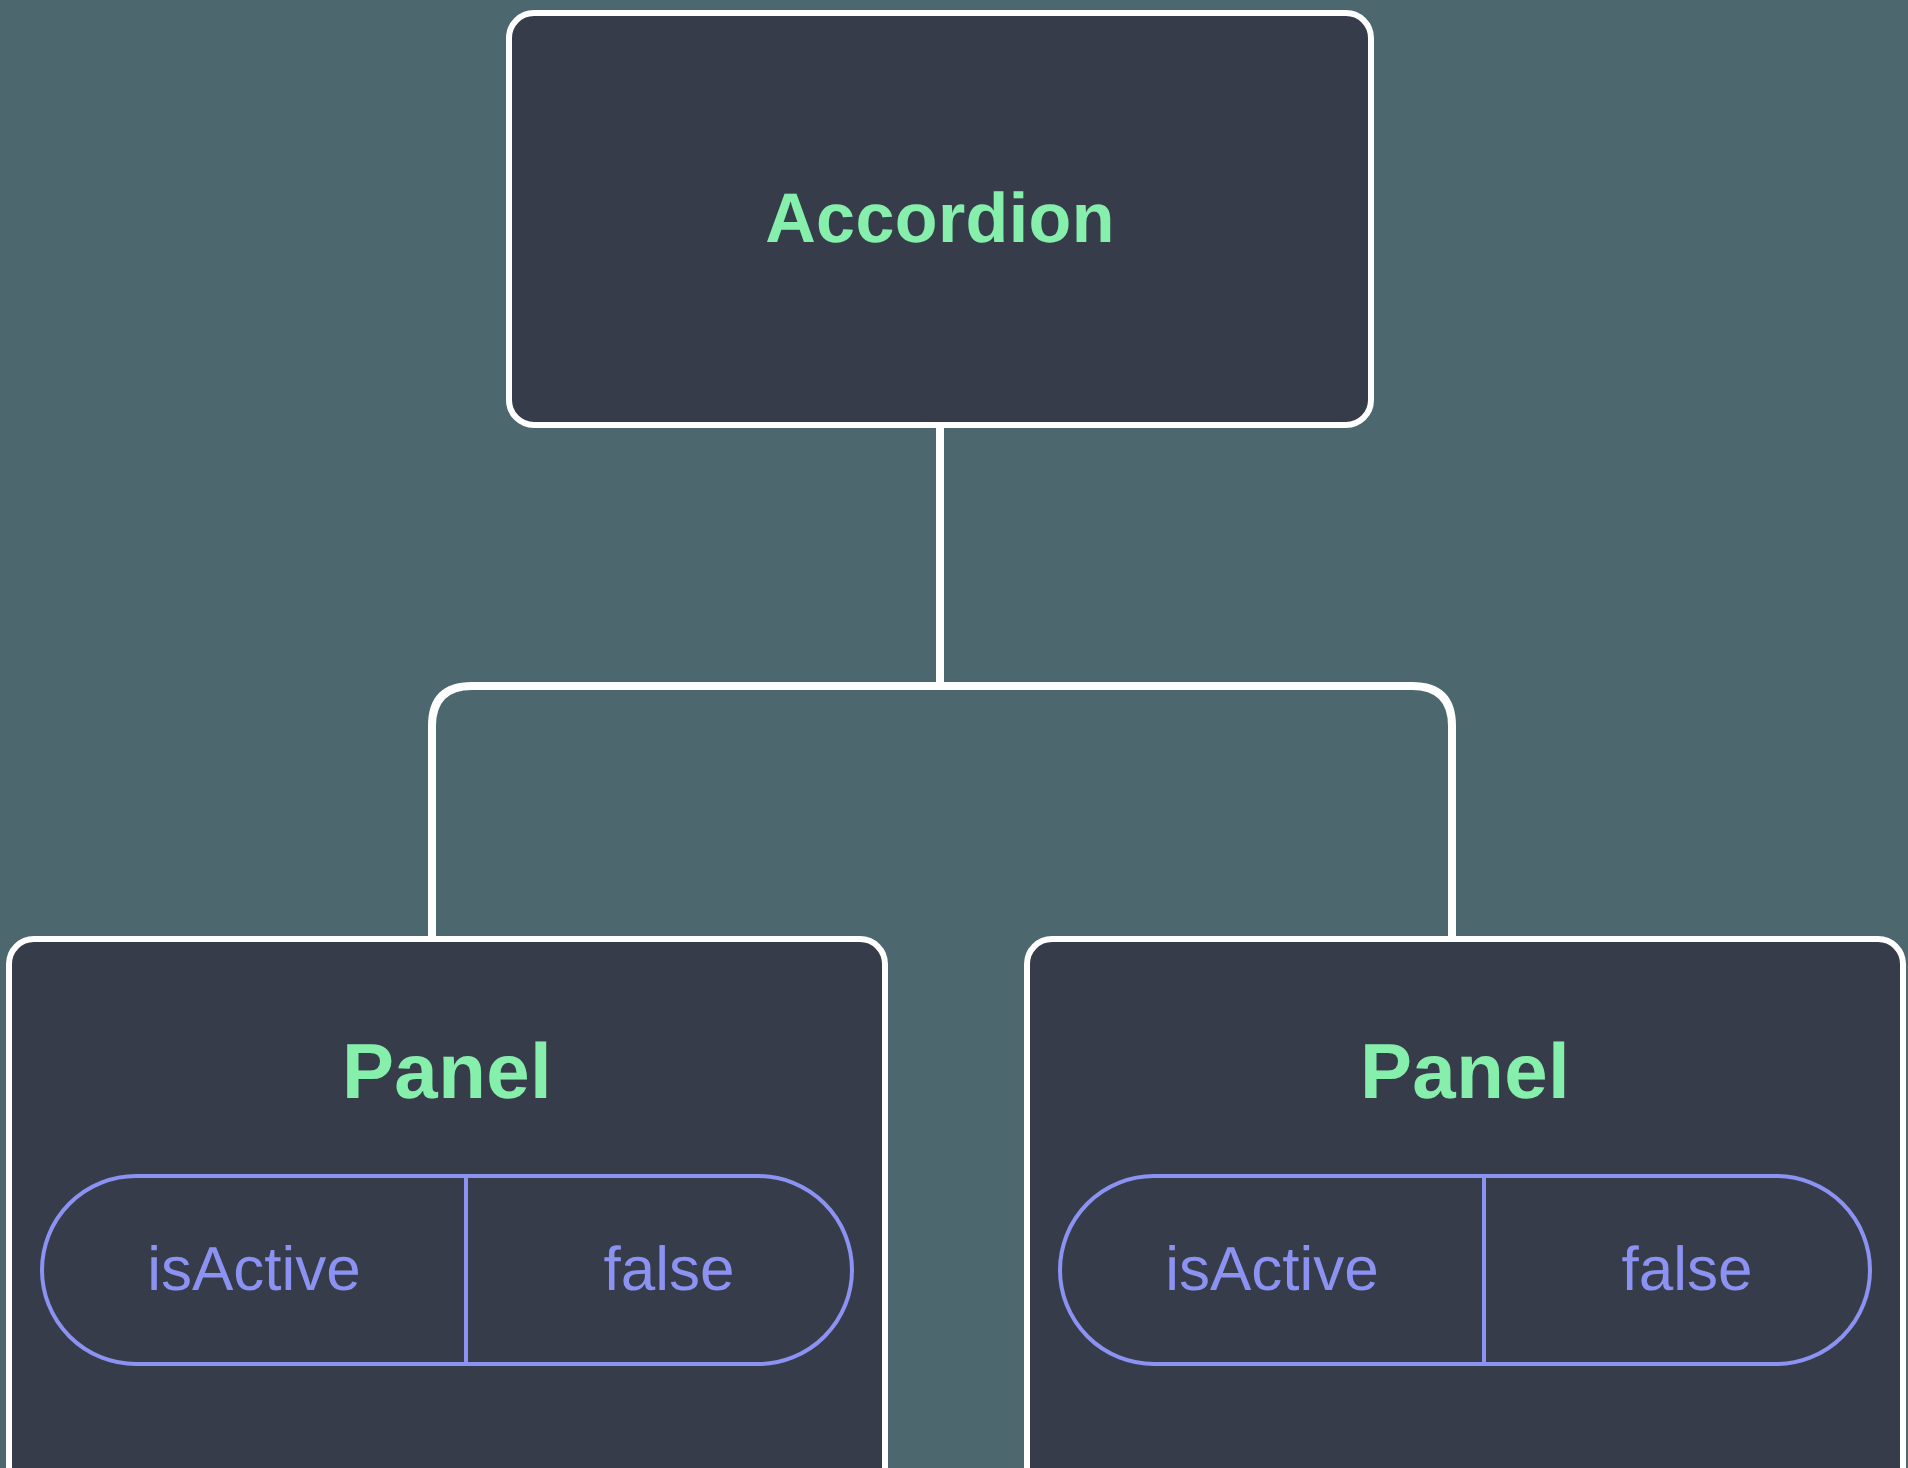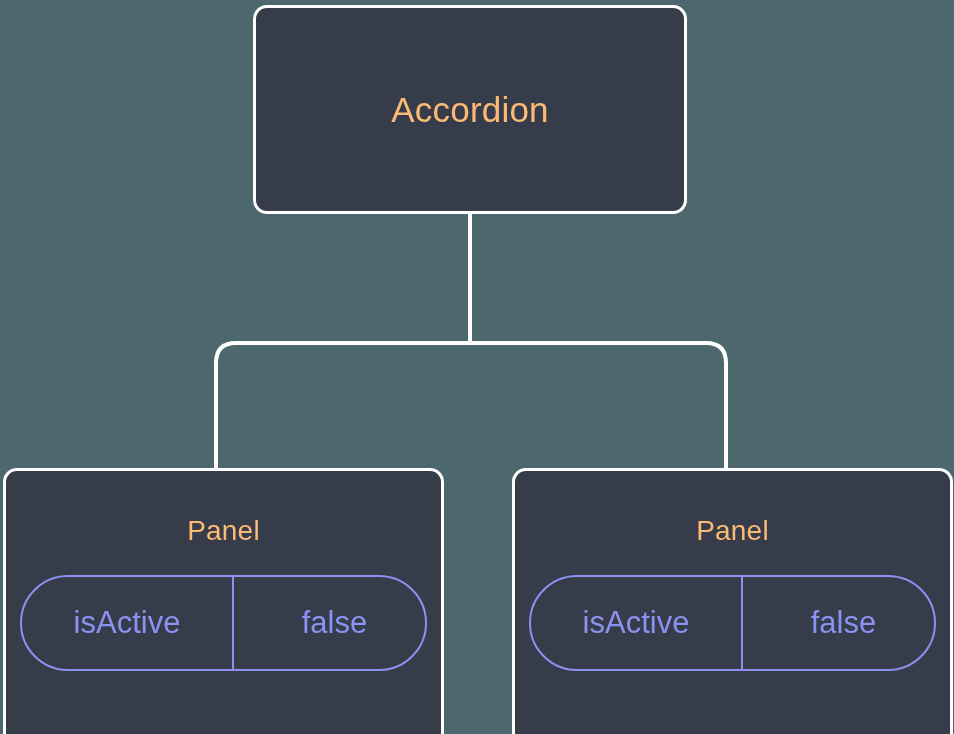"Accordion" .node-title { color: #fdba74 -> #86efac; font-weight: 400 -> 700 }
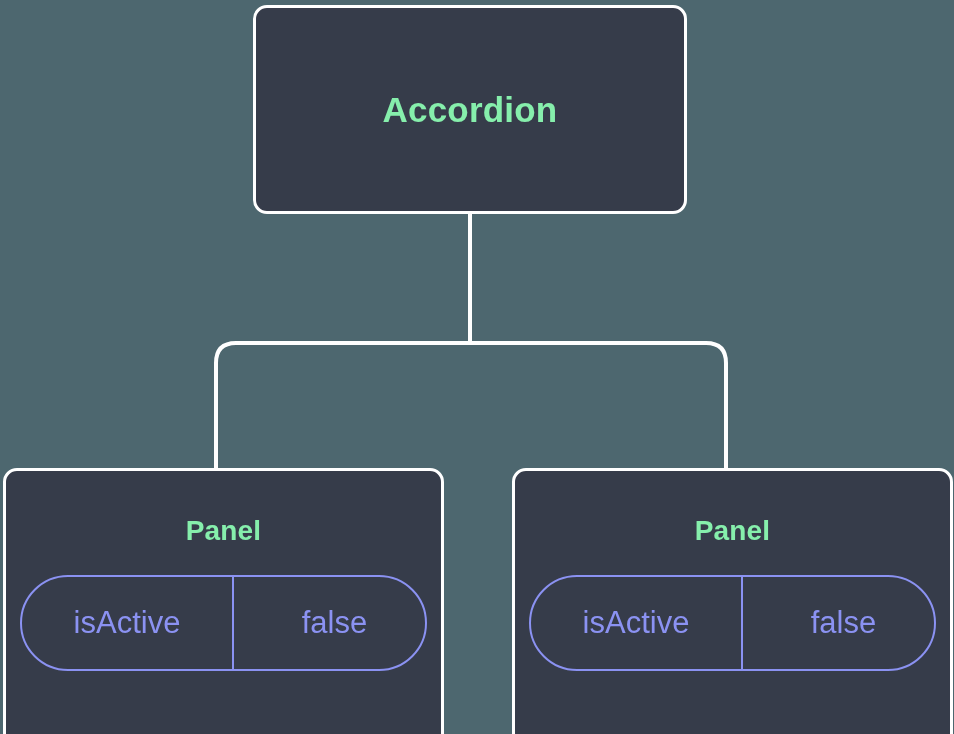"Panel" .node-child .node-title { font-size: 28px -> 39px }
